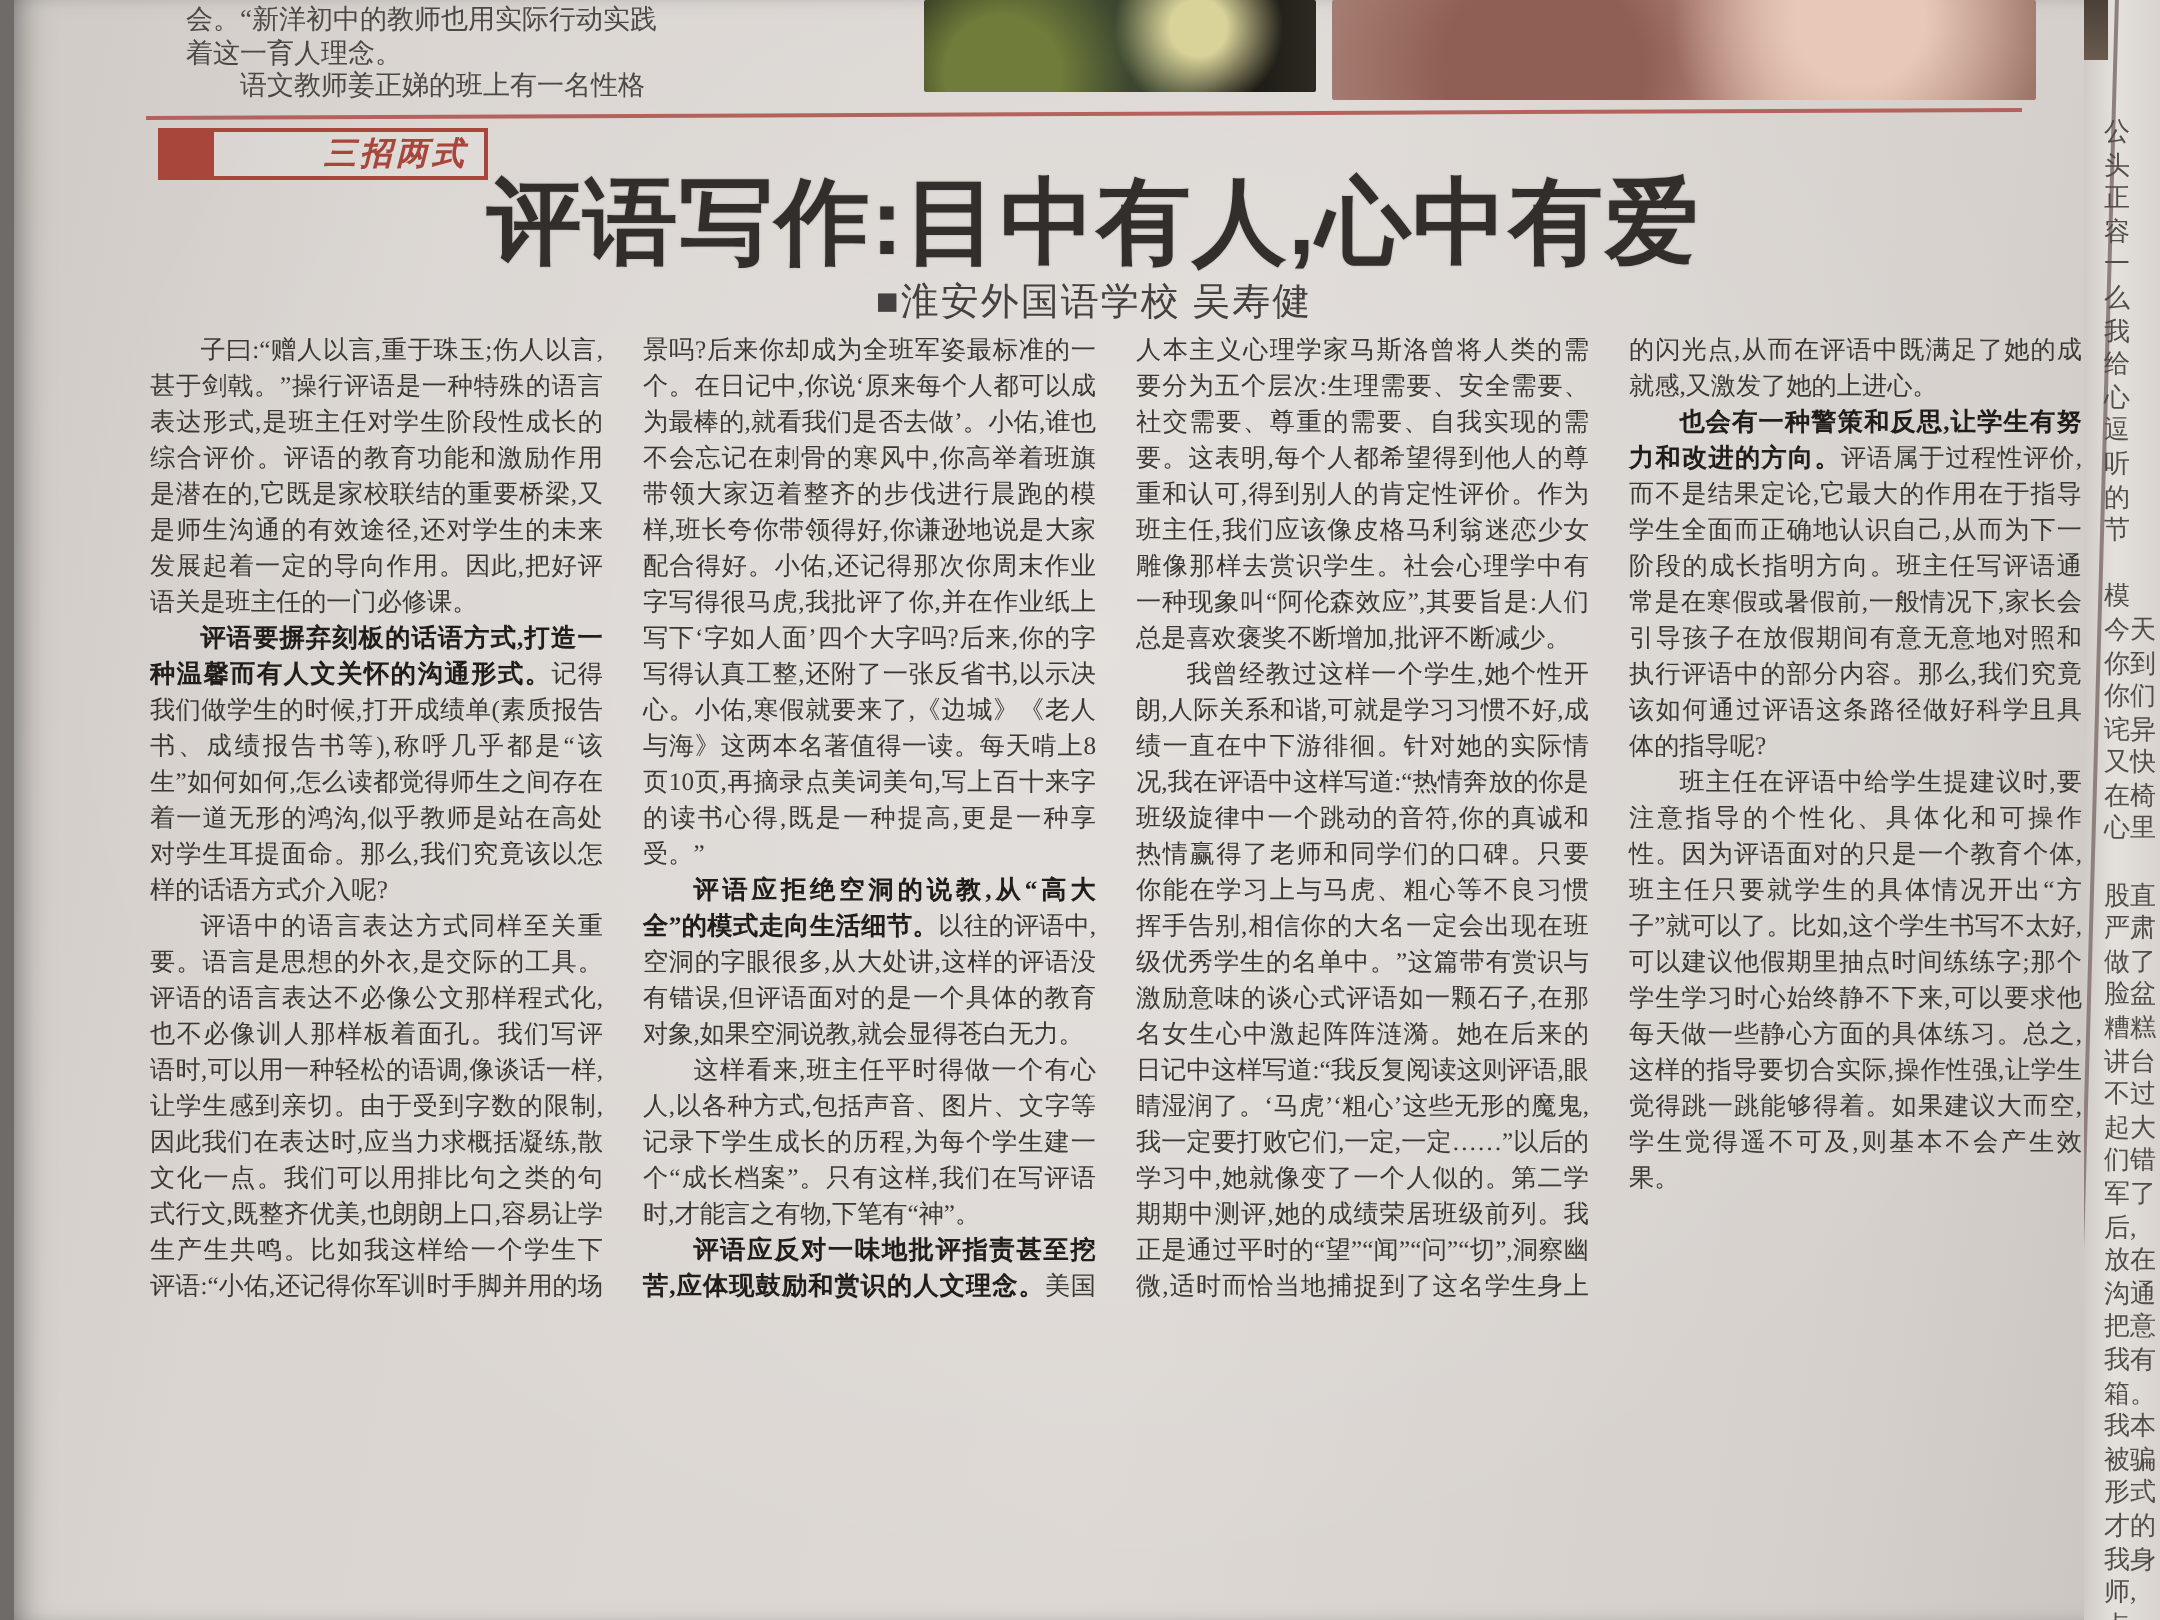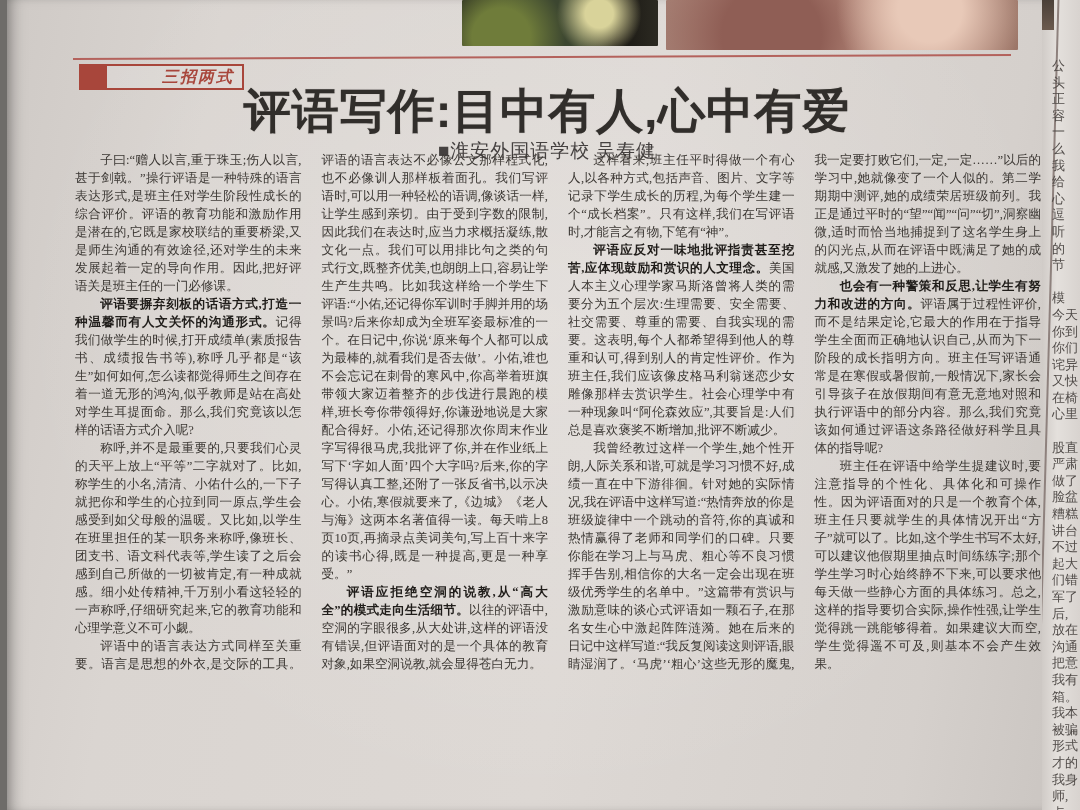"会。“新洋初中的教师也用实际行动实践" div.snippet { html: none -> <div> <div>会。“新洋初中的教师也用实际行动实践</div> <div>着这一育人理念。</div> <div>语文教师姜正娣的班上有一名性格</div> </div> }
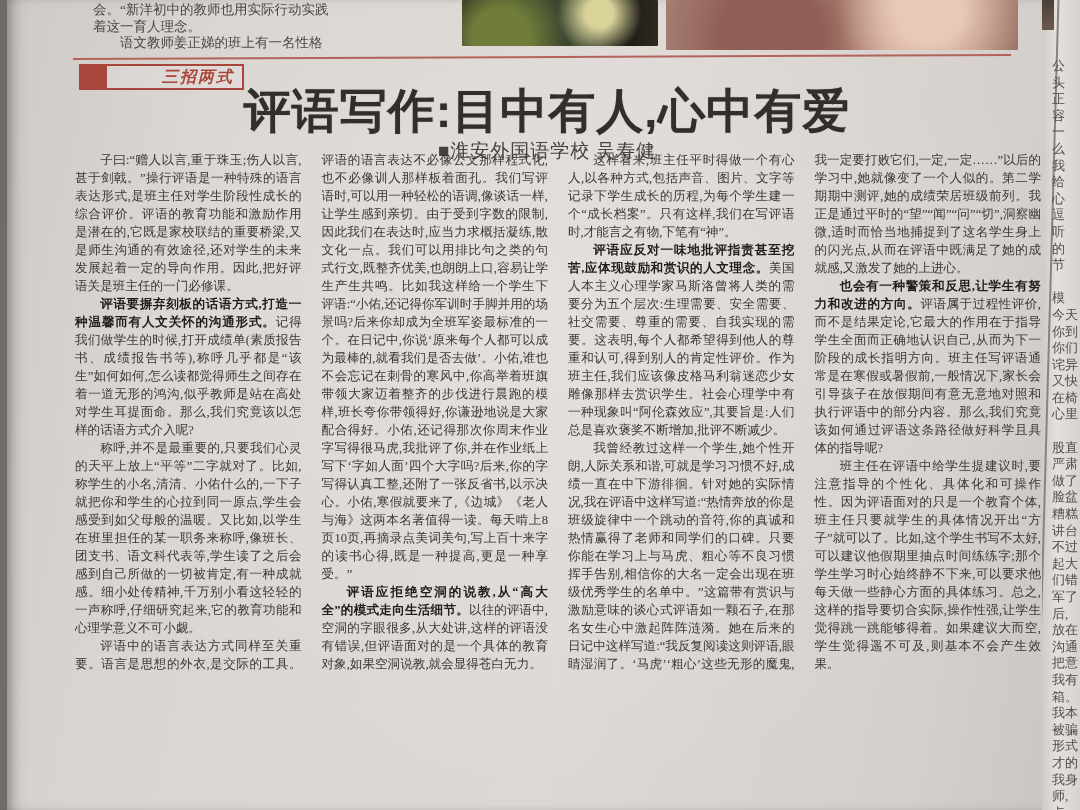"子曰:“赠人以言,重于珠玉;伤人以言,甚于剑戟。”操行评语是一种特殊的语言表达形" .article { top: 151px -> 166px }
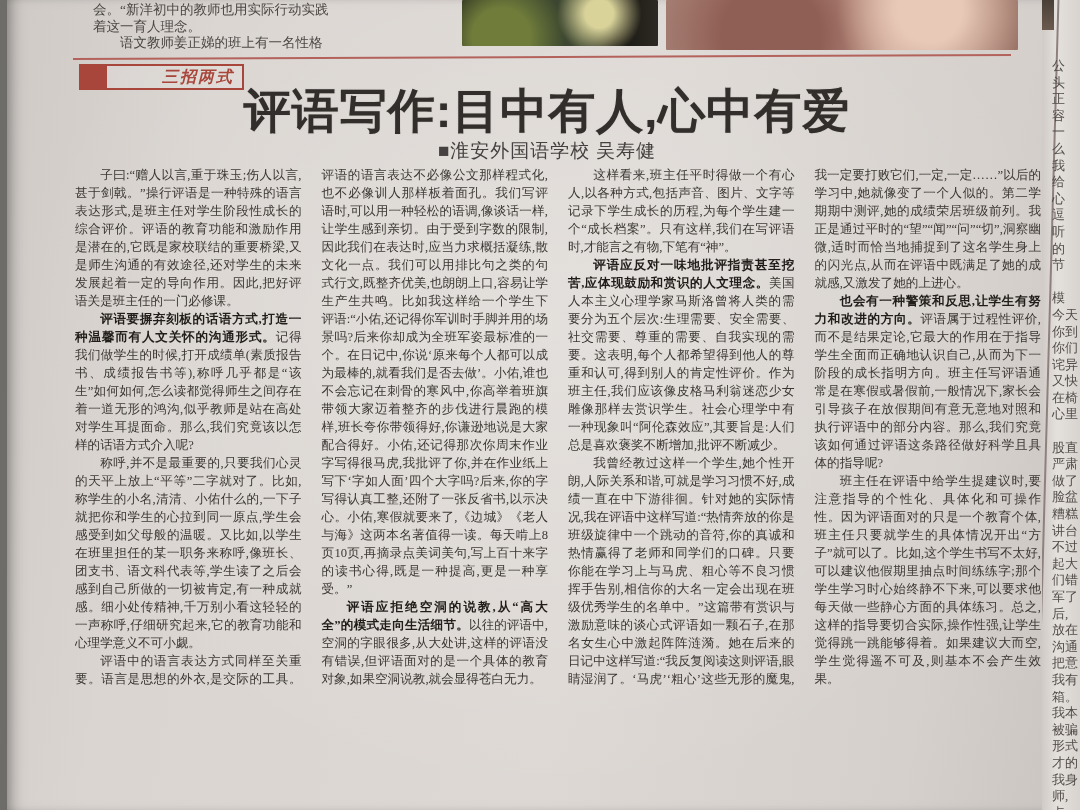"称呼,并不是最重要的,只要我们心灵的天平上放上“平等”二字就对了。比如,称学生的" p { html: <p>称呼,并不是最重要的,只要我们心灵的天平上放上“平等”二字就对了。比如,称学生的小名,清清、小佑什么的,一下子就把你和学生的心拉到同一原点,学生会感受到如父母般的温暖。又比如,以学生在班里担任的某一职务来称呼,像班长、团支书、语文科代表等,学生读了之后会感到自己所做的一切被肯定,有一种成就感。细小处传精神,千万别小看这轻轻的一声称呼,仔细研究起来,它的教育功能和心理学意义不可小觑。</p> -> none }
